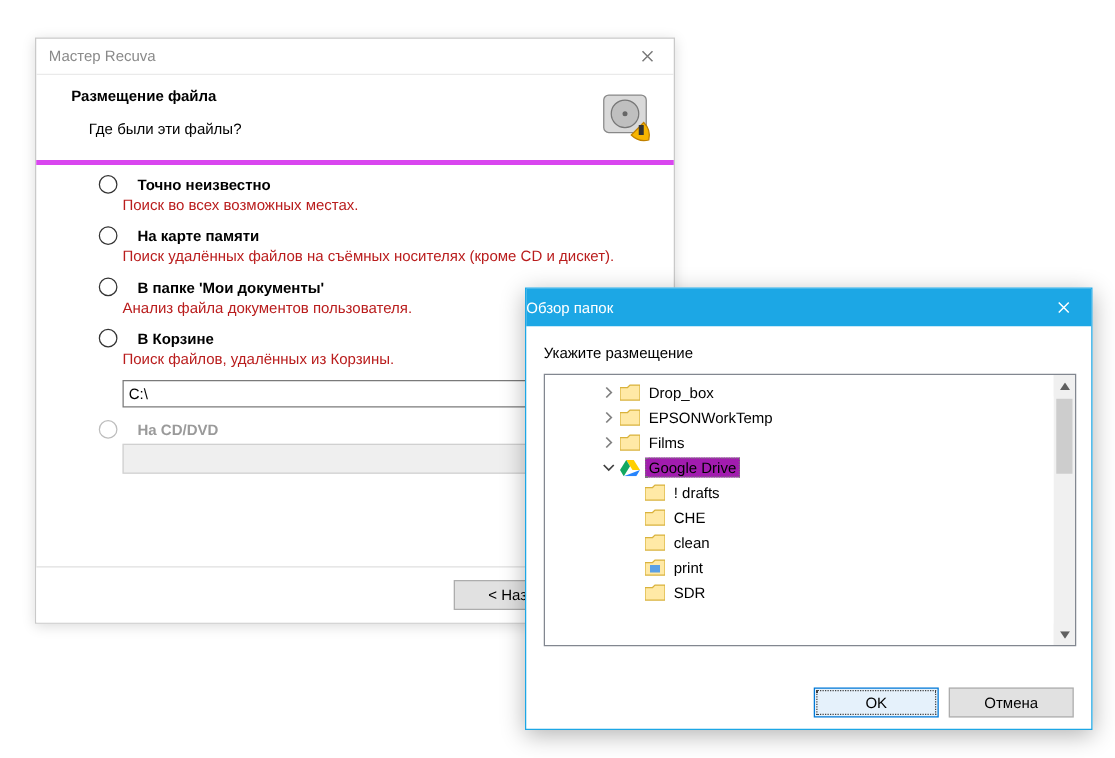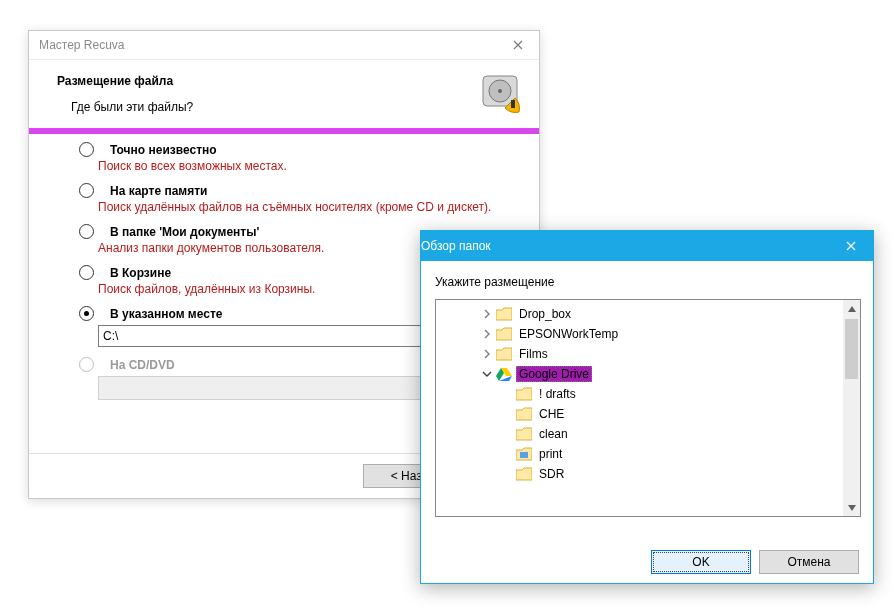"Размещение файла" .wizard-header { align-items: center -> flex-start; border-bottom: 6px solid #d946ef -> 4px solid #d946ef }
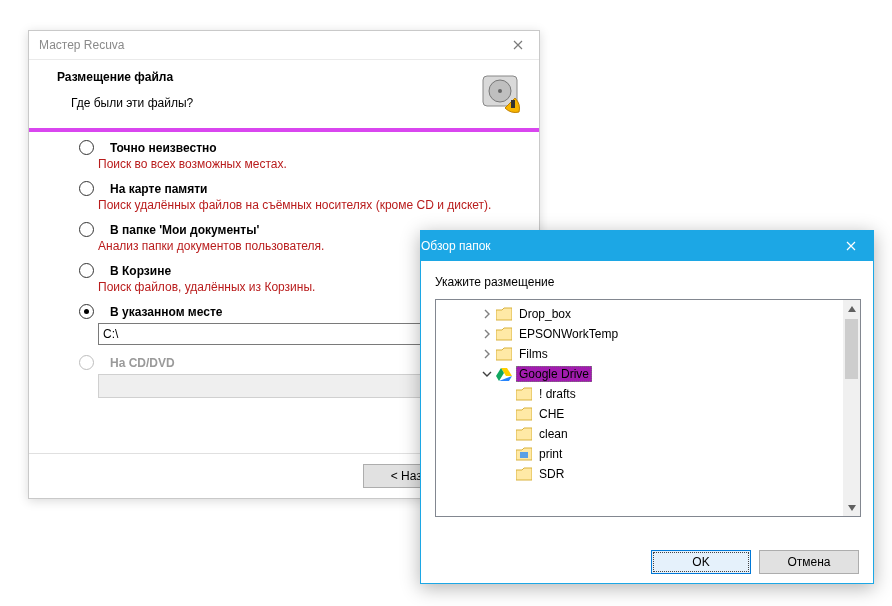"Анализ папки документов пользователя." div.opt-desc { text: папки -> файла }
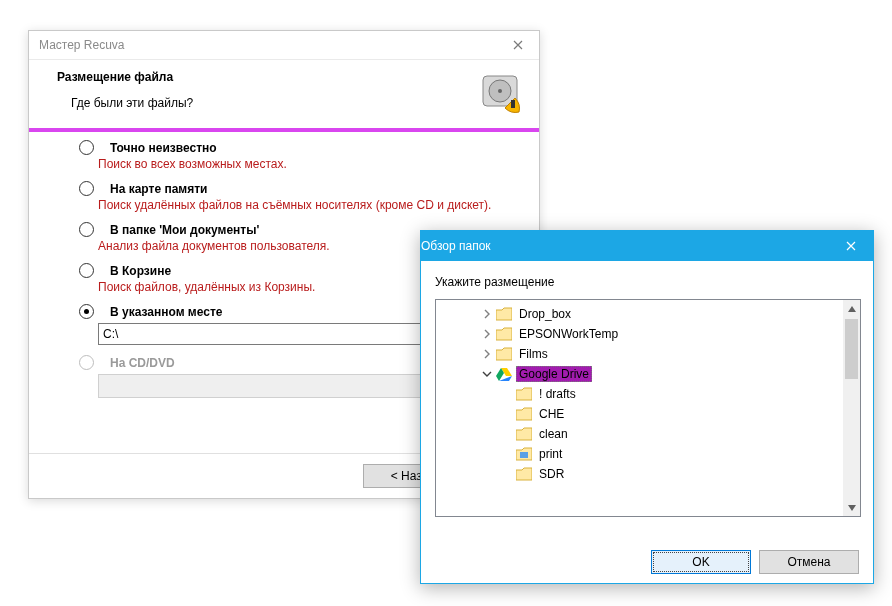"В указанном месте" div.opt-row { html: <div> <span></span> <span>В указанном месте</span> </div> -> none }
